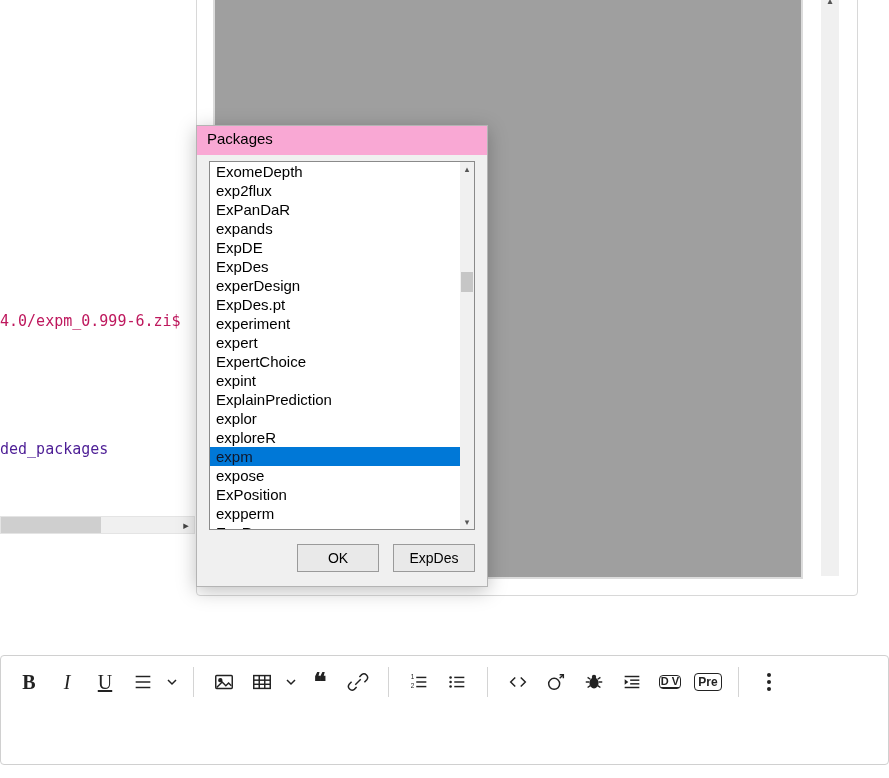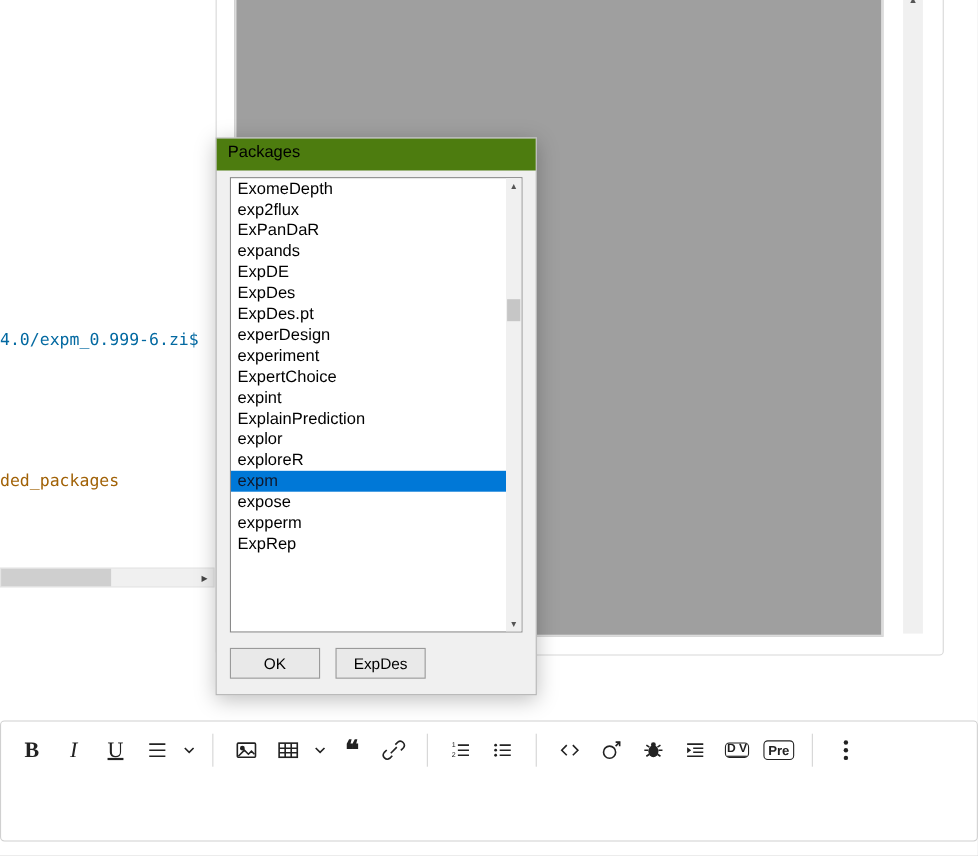"Packages" .dialog-title { background: #4d7c0f -> #f9a8d4 }
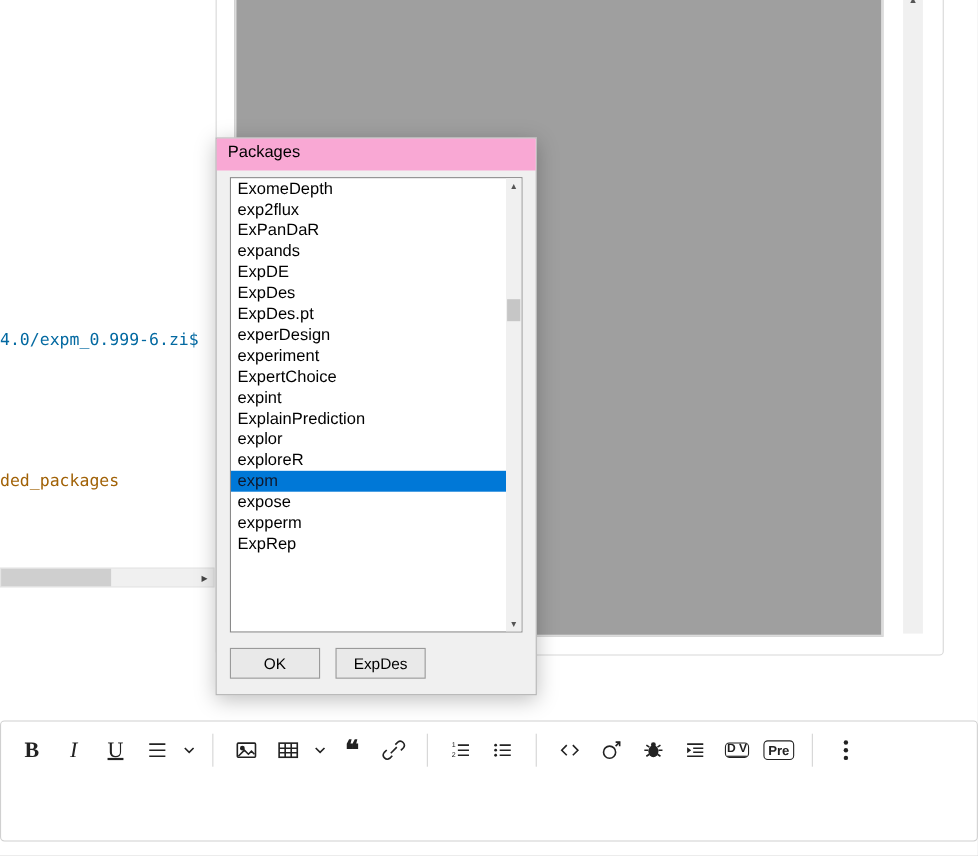"ExomeDepth" .listbox-wrap { height: 414px -> 369px }
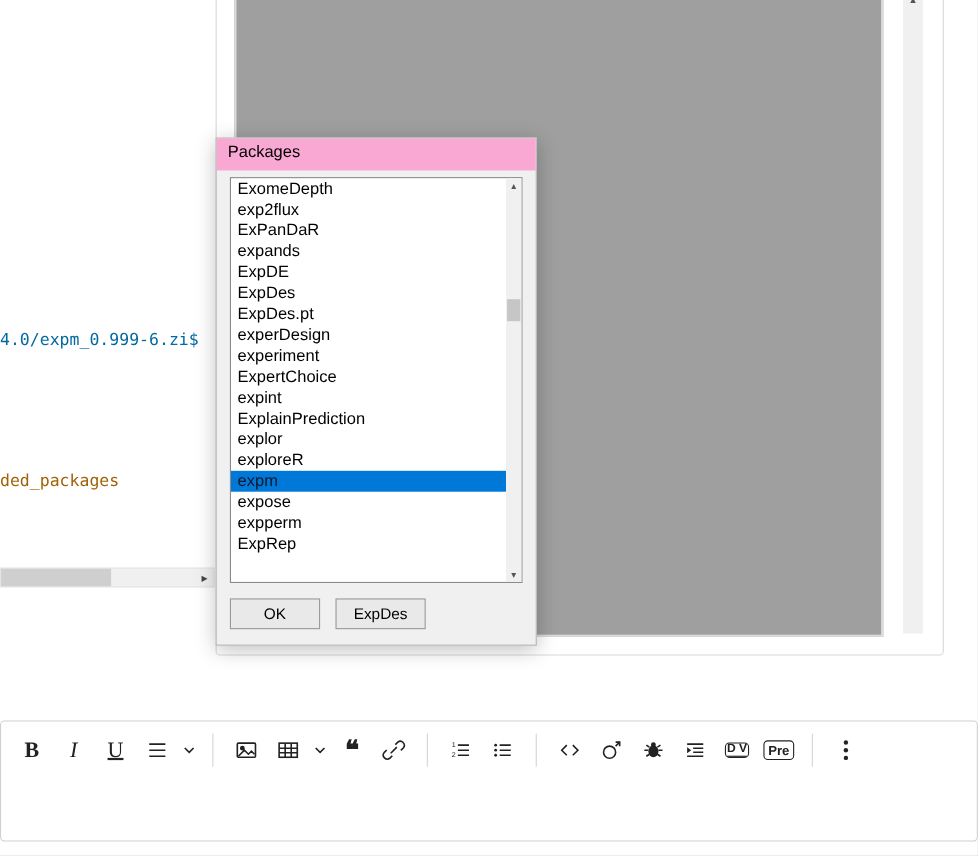"ExpDes.pt" div.item { order: before "experDesign" -> after "experDesign" }
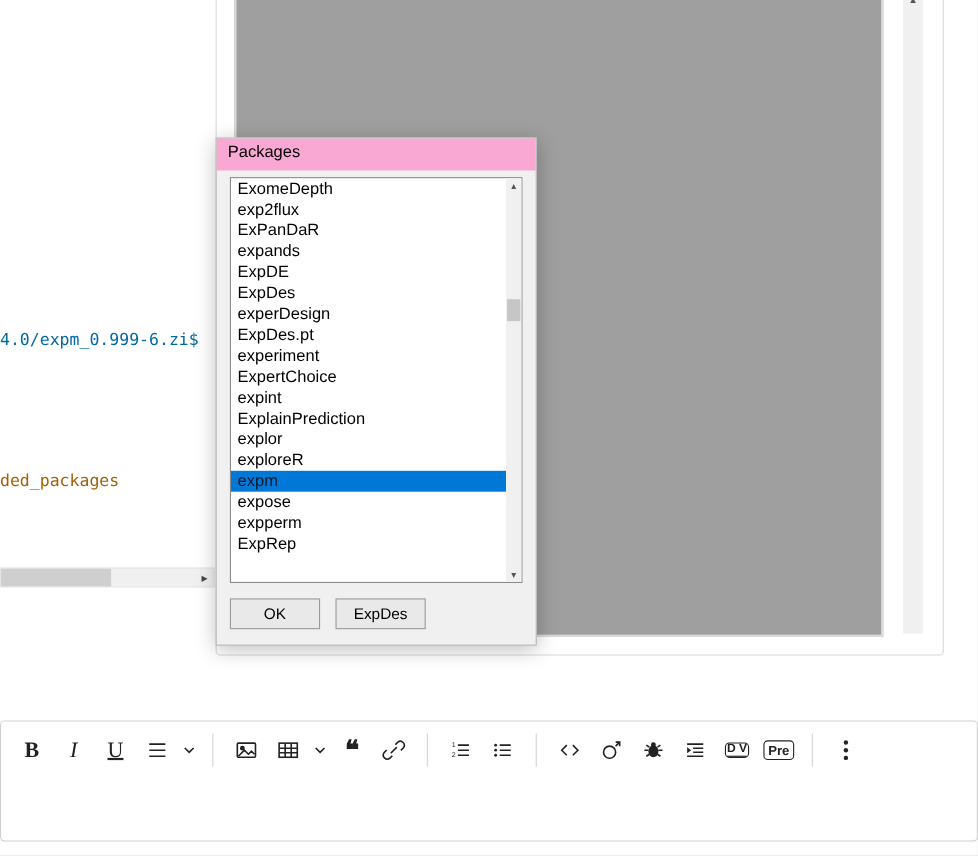"4.0/expm_0.999-6.zi$" .code-strip .line1 { color: #0369a1 -> #be185d; margin-top: none -> 12px }
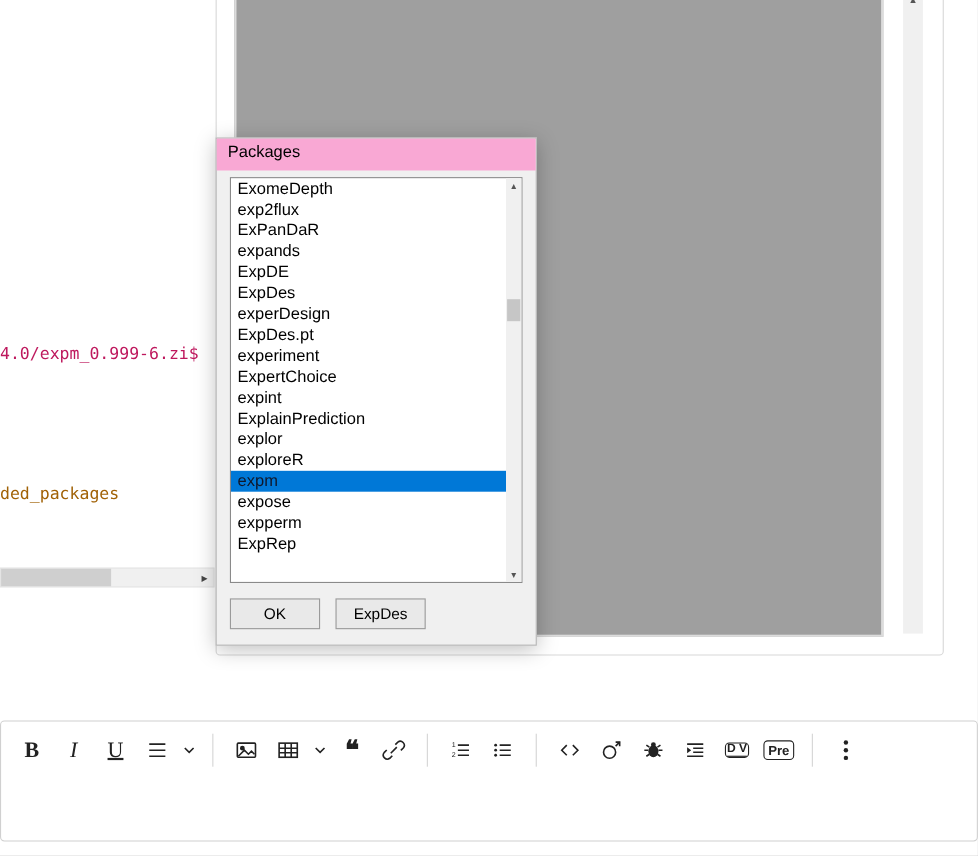"expert" div.item { html: none -> <div>expert</div> }
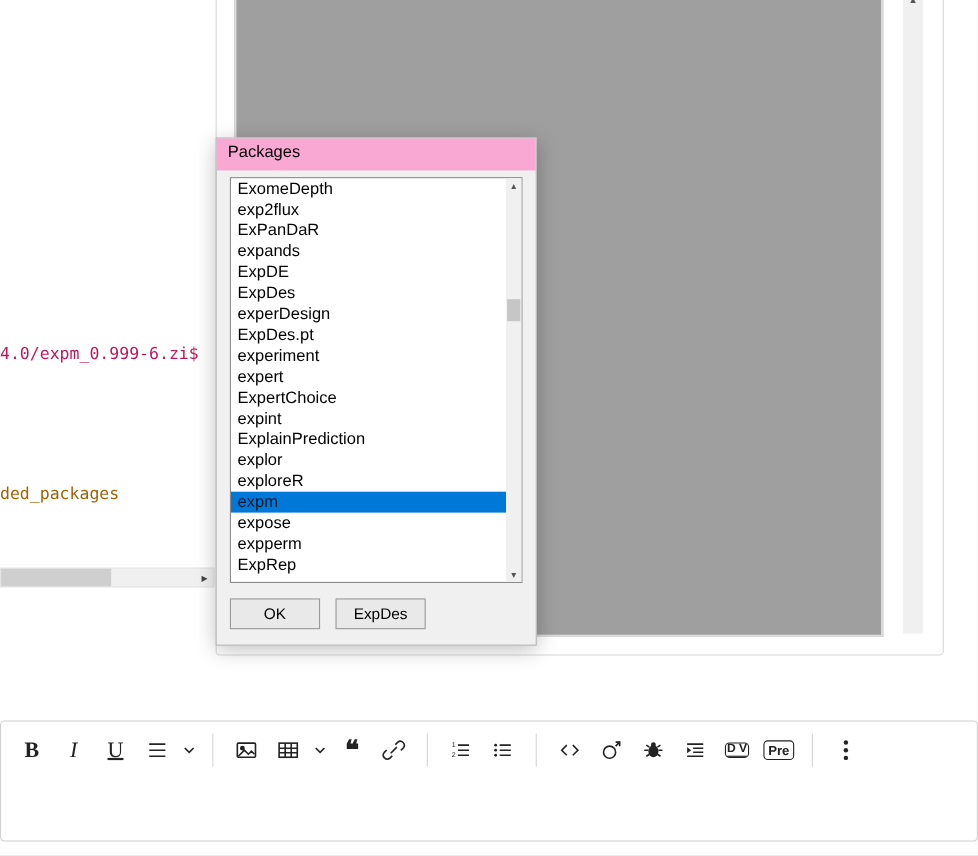"ded_packages" .code-strip .line2 { color: #a16207 -> #4c1d95 }
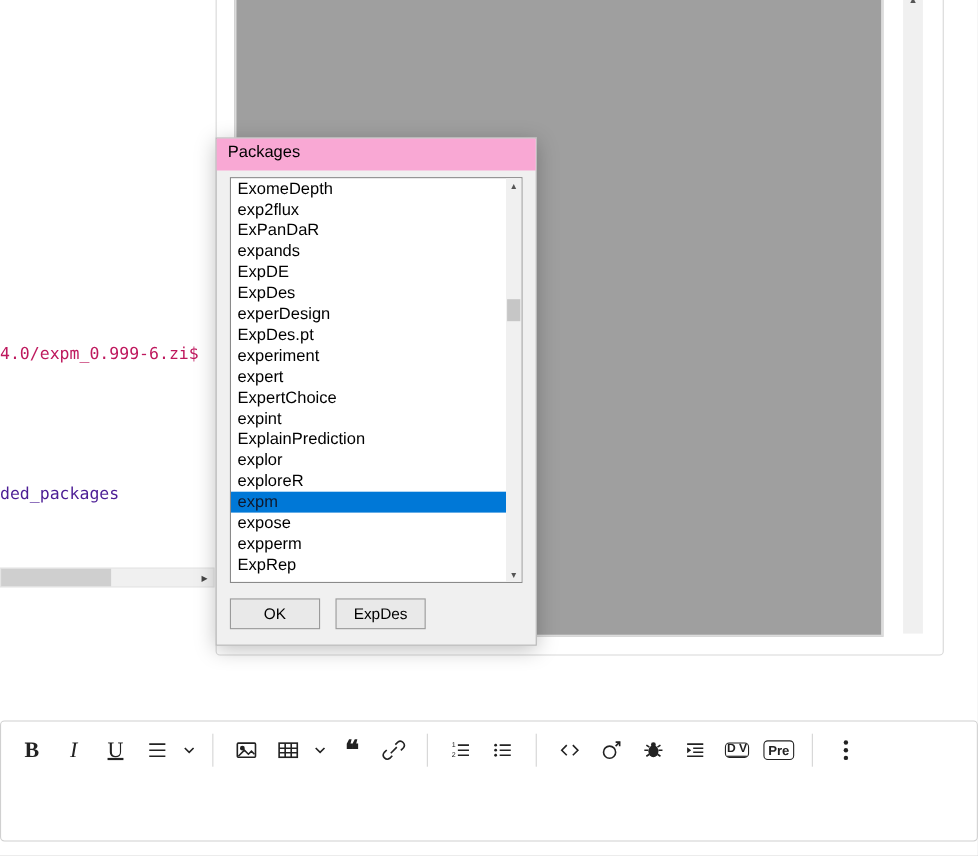"ExPosition" div.item { html: none -> <div>ExPosition</div> }
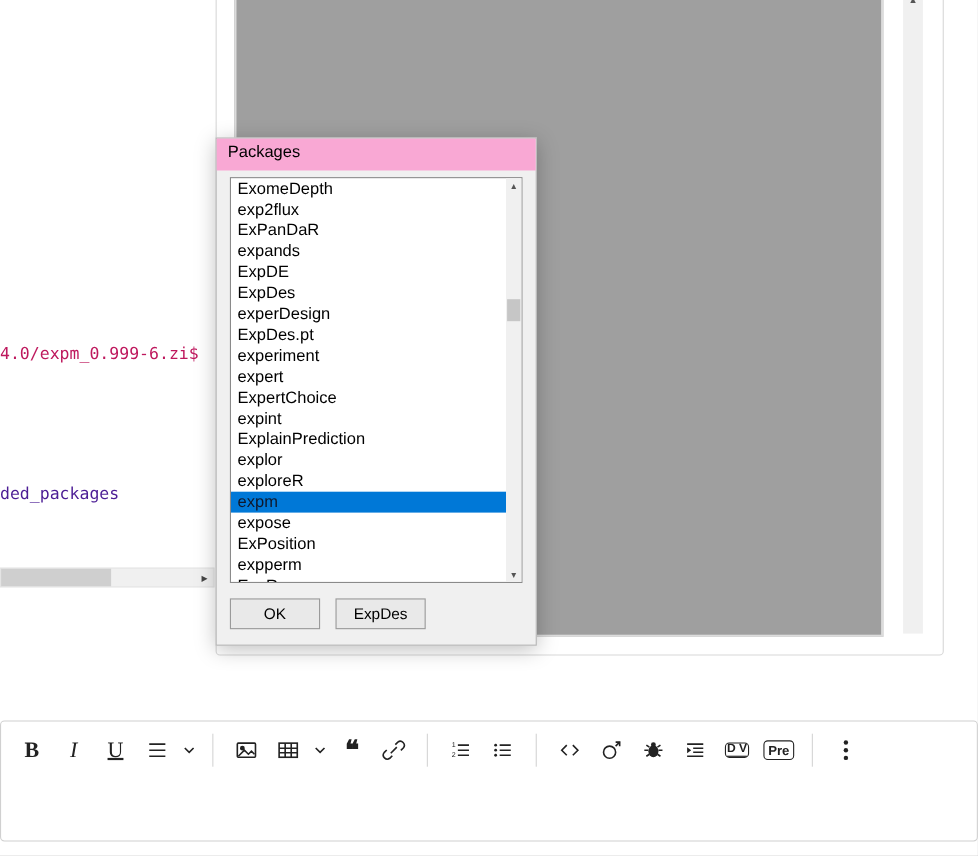"OK" .dialog-buttons { justify-content: none -> flex-end }
